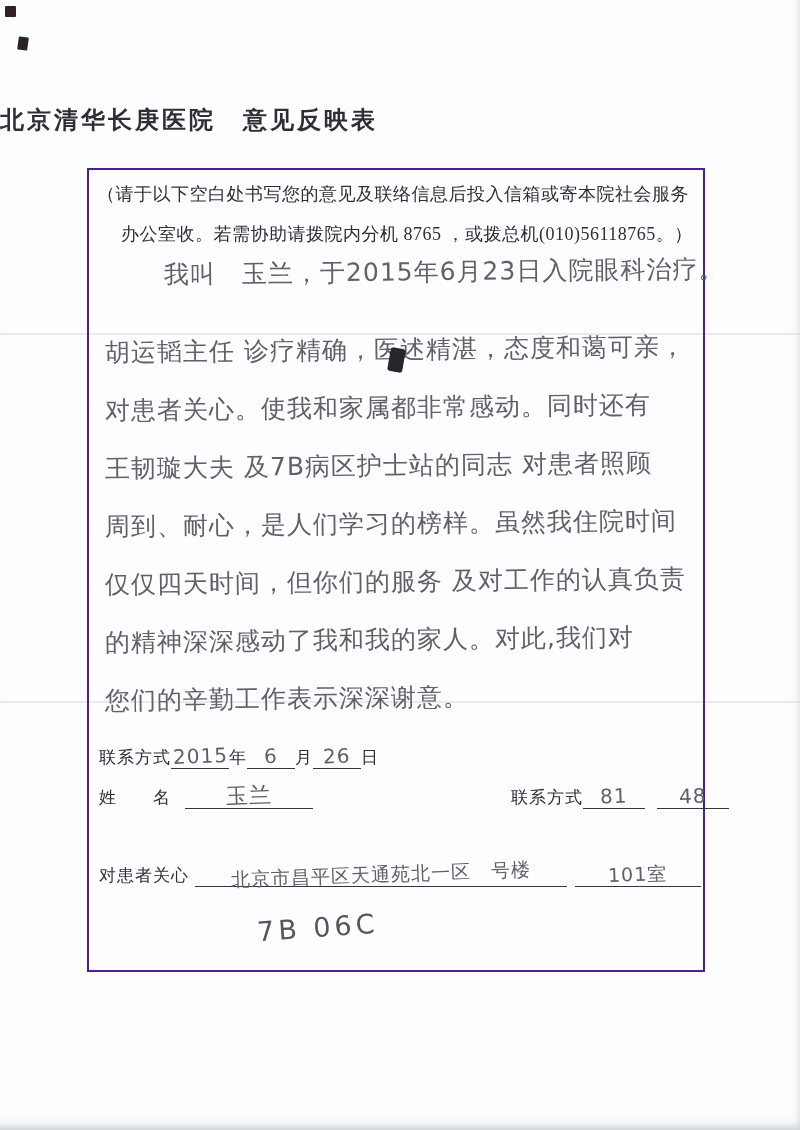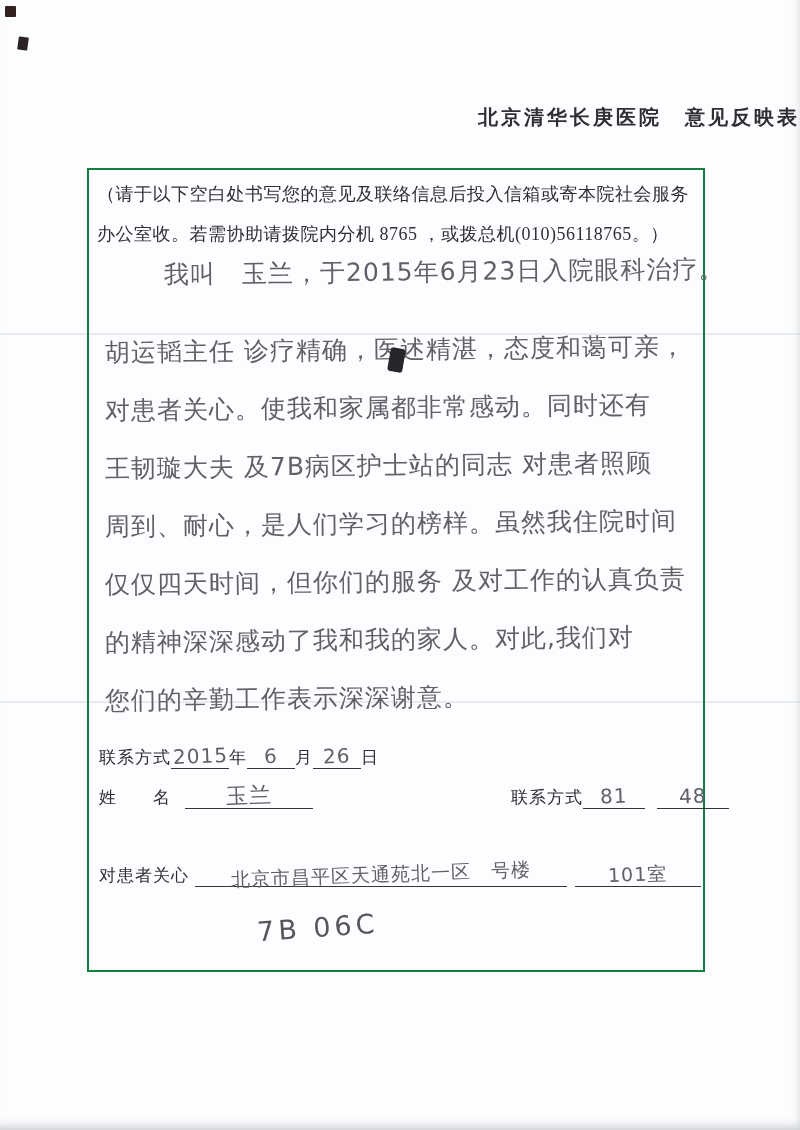"北京清华长庚医院 意见反映表" .title { font-size: 20px -> 24px; text-align: right -> left }
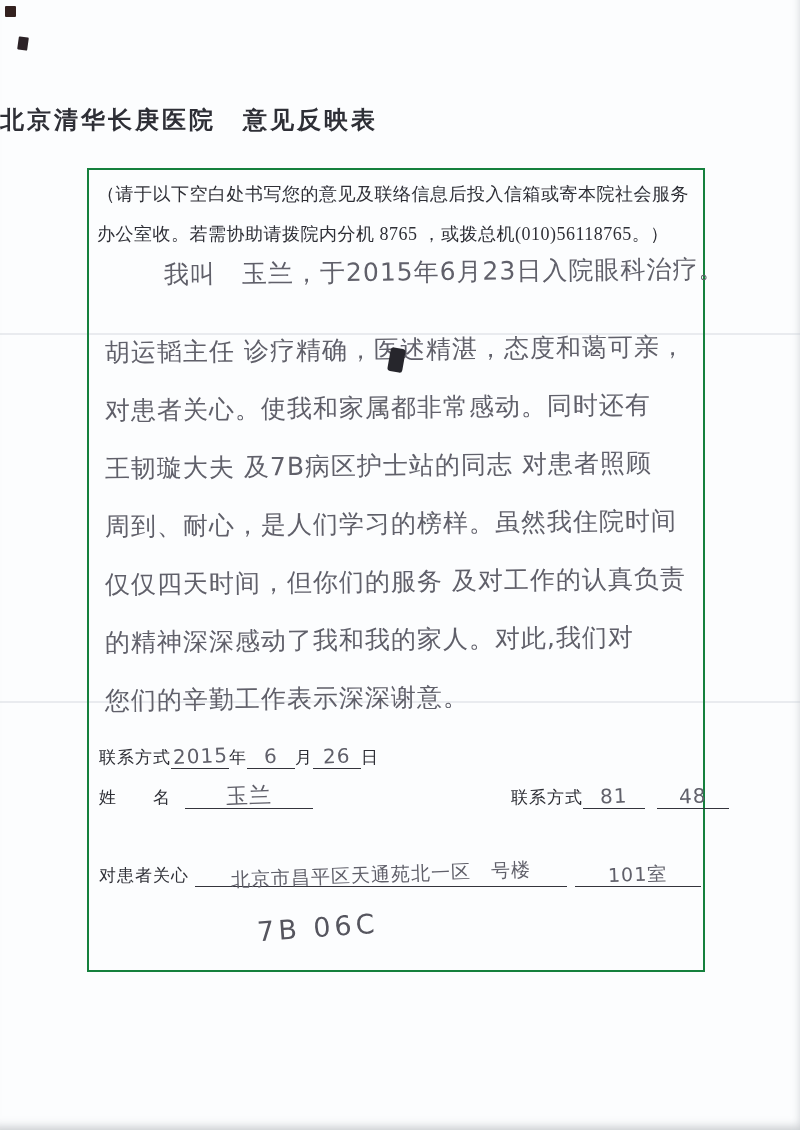"（请于以下空白处书写您的意见及联络信息后投入信箱或寄本院社会服务" .box { border: 2px solid #15803d -> 2px solid #4c1d95 }
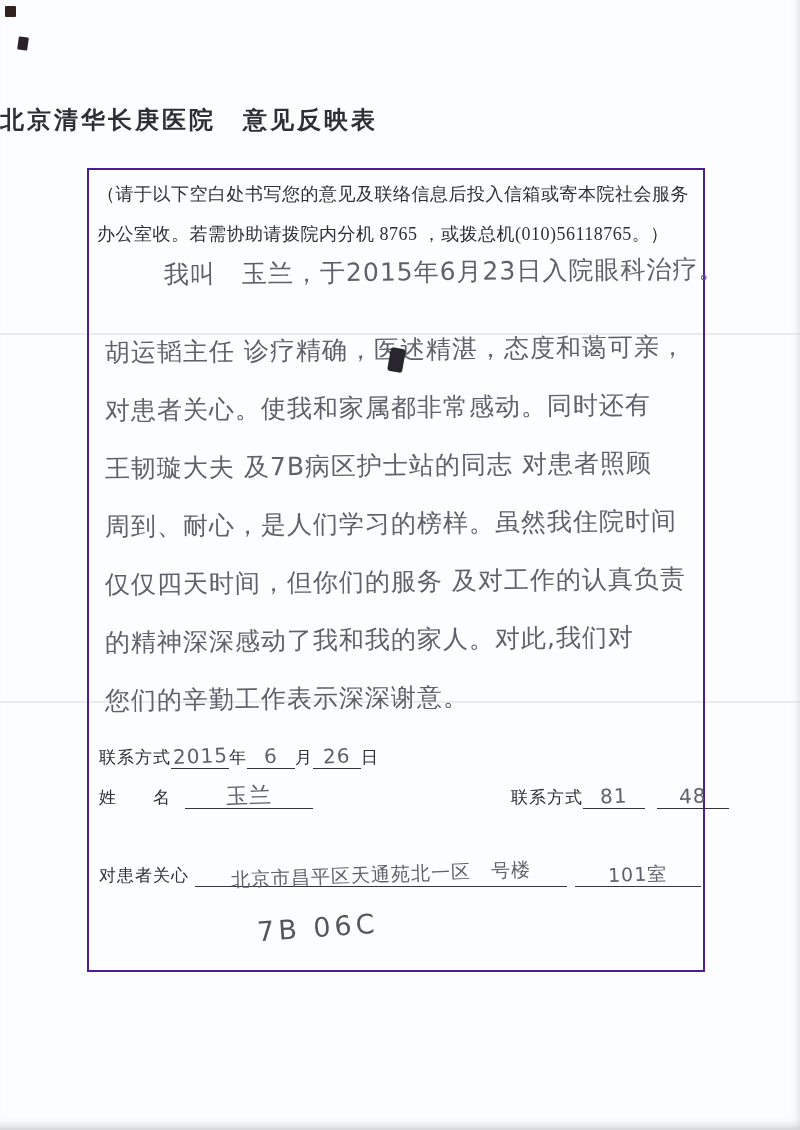"办公室收。若需协助请拨院内分机 8765" .instr.l2 { margin-left: none -> 24px }
